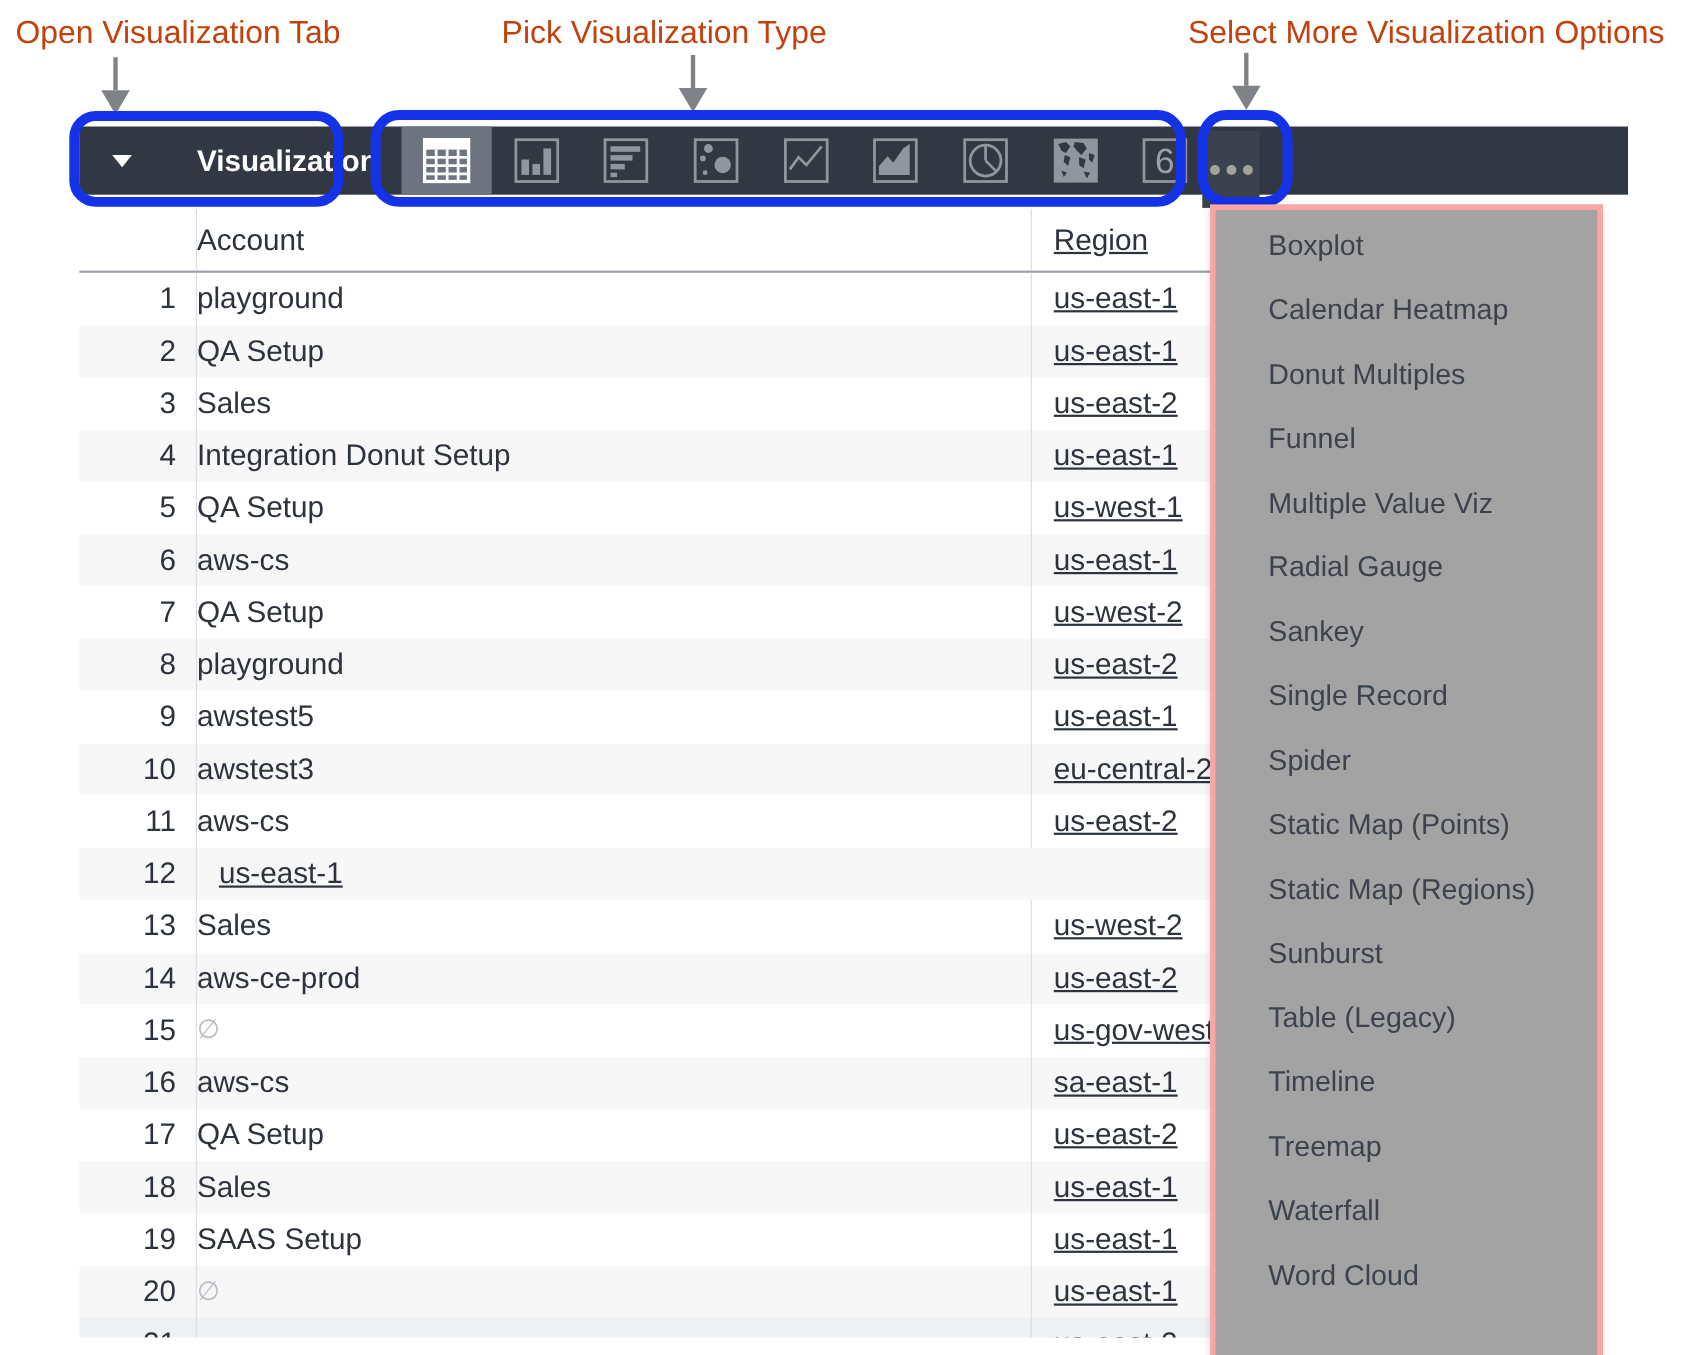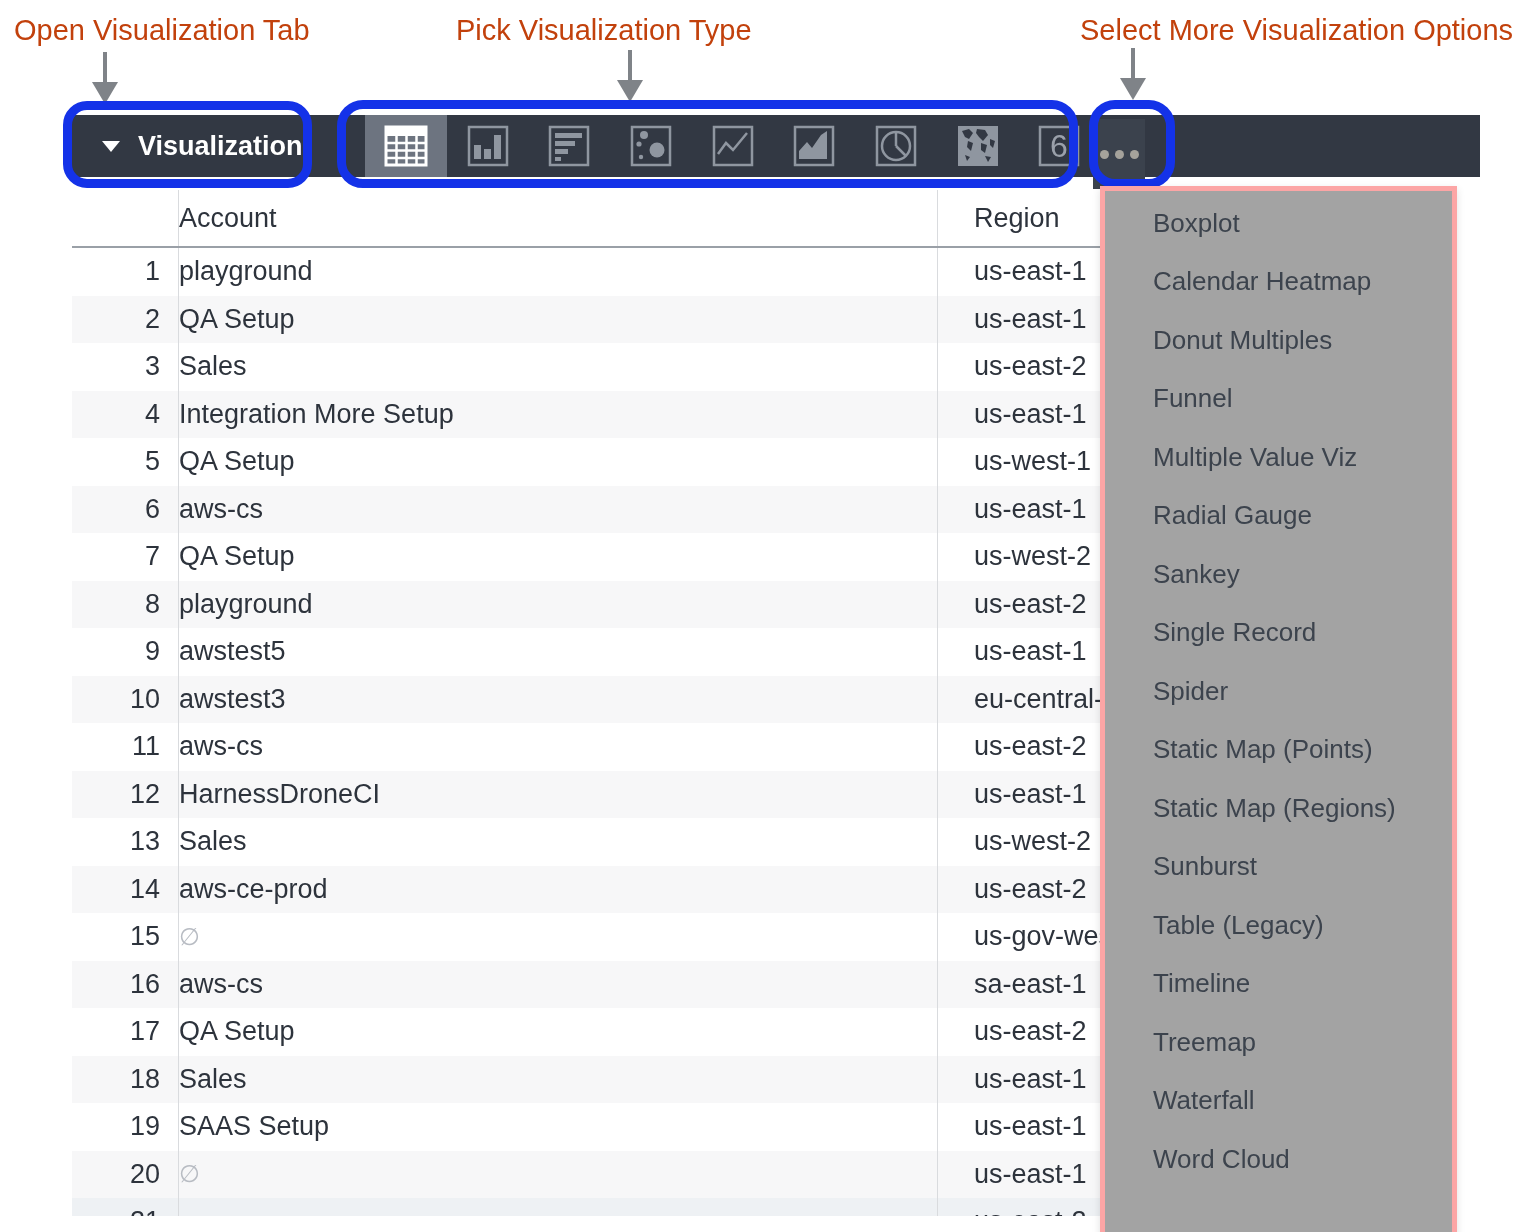"Visualization" .viz-tab { gap: none -> 41px }
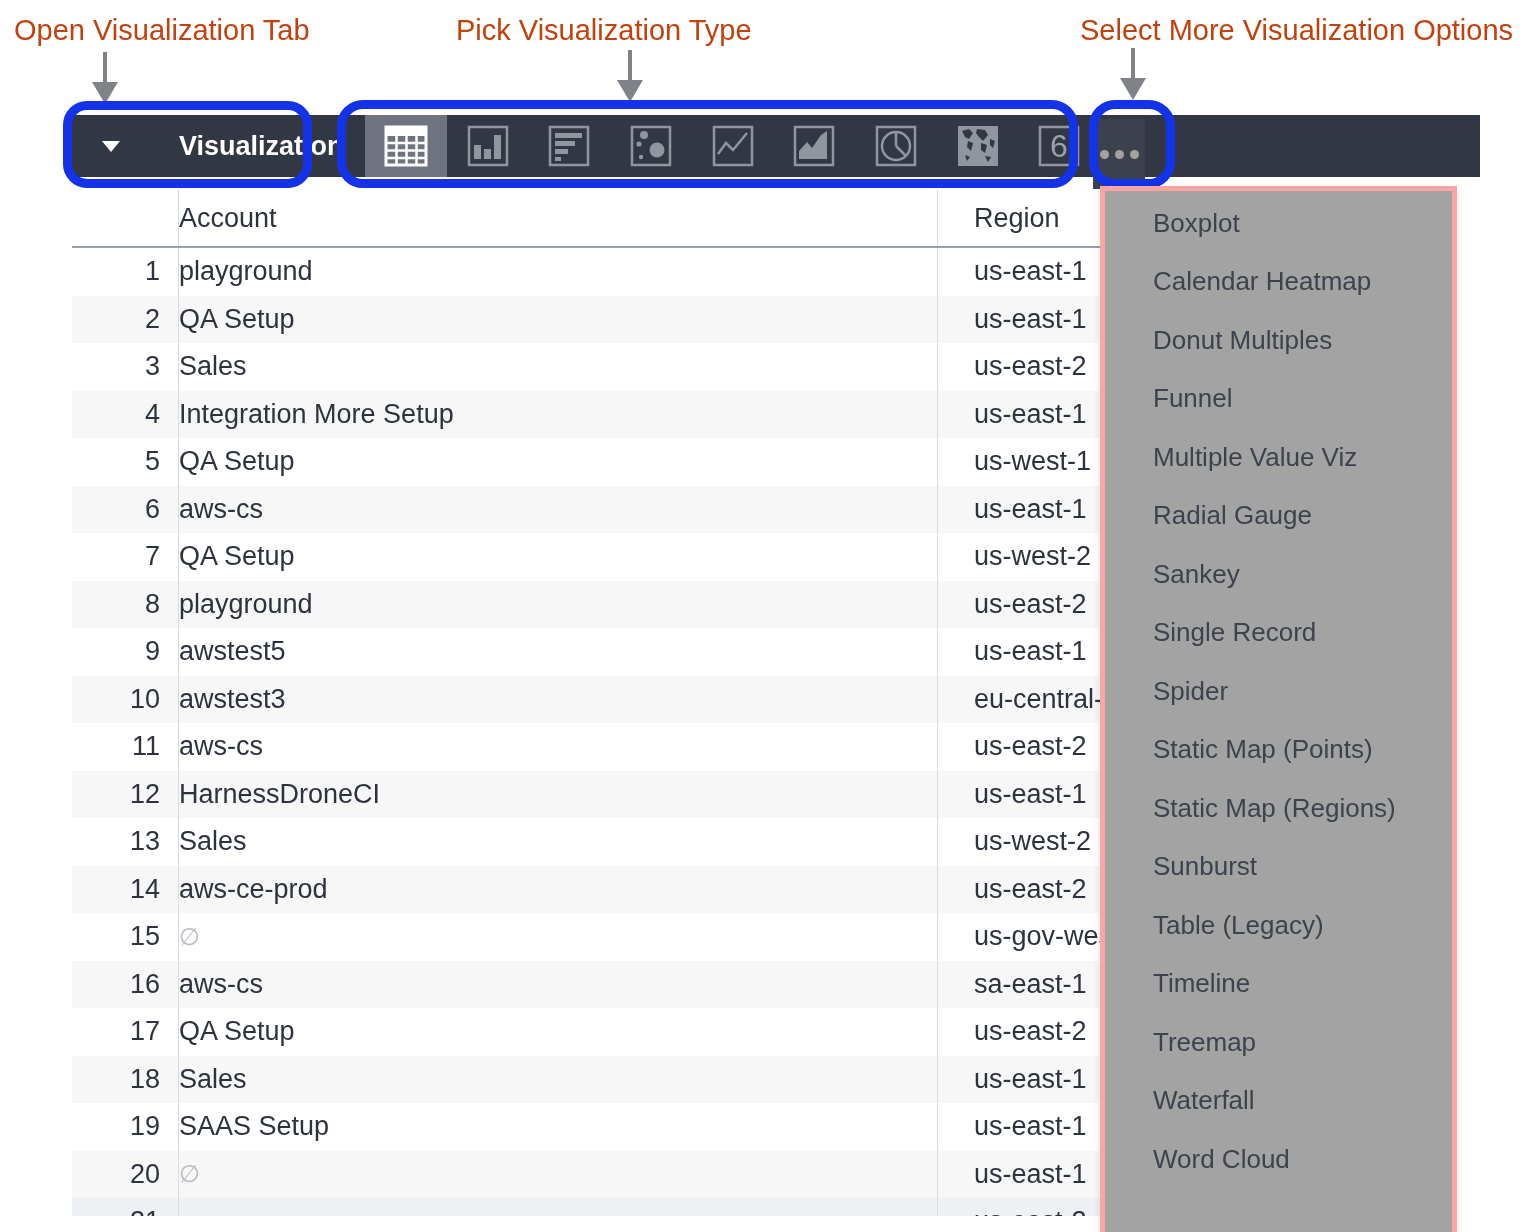"Region" .c-region { padding-left: 36px -> 20px; text-decoration: none -> underline }
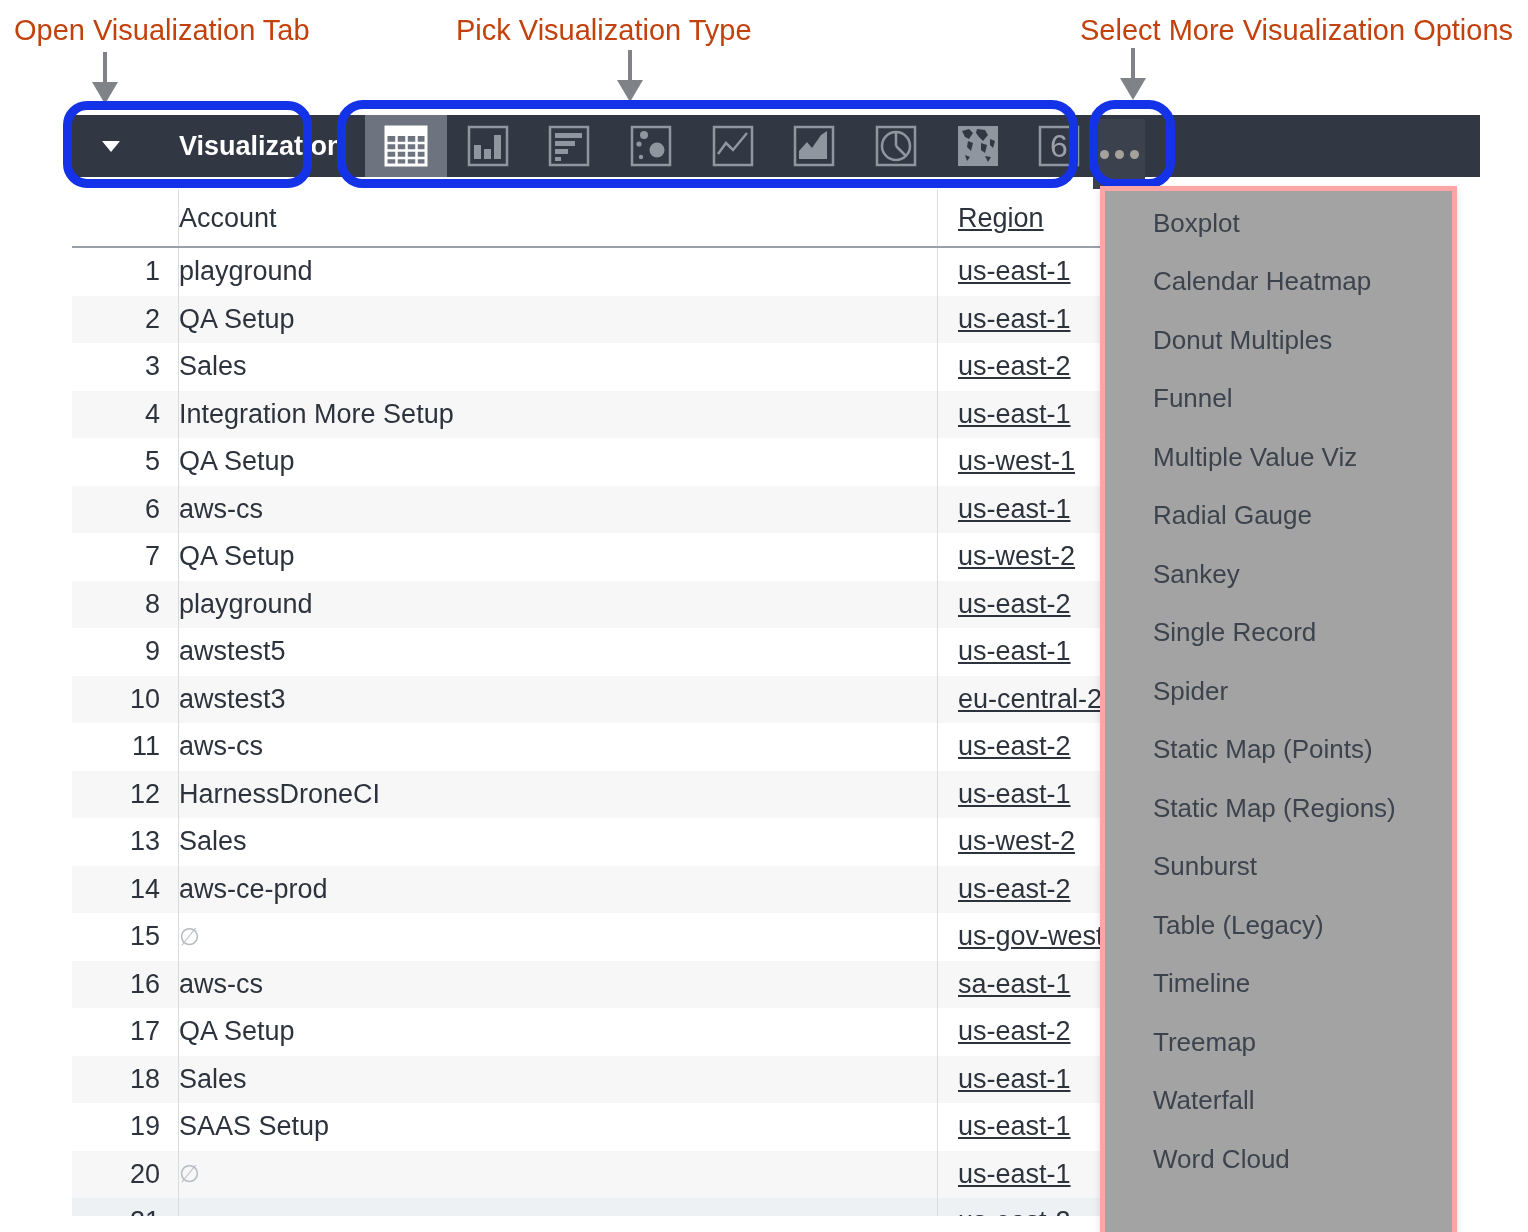"Integration More Setup" div.cell { text: More -> Donut }
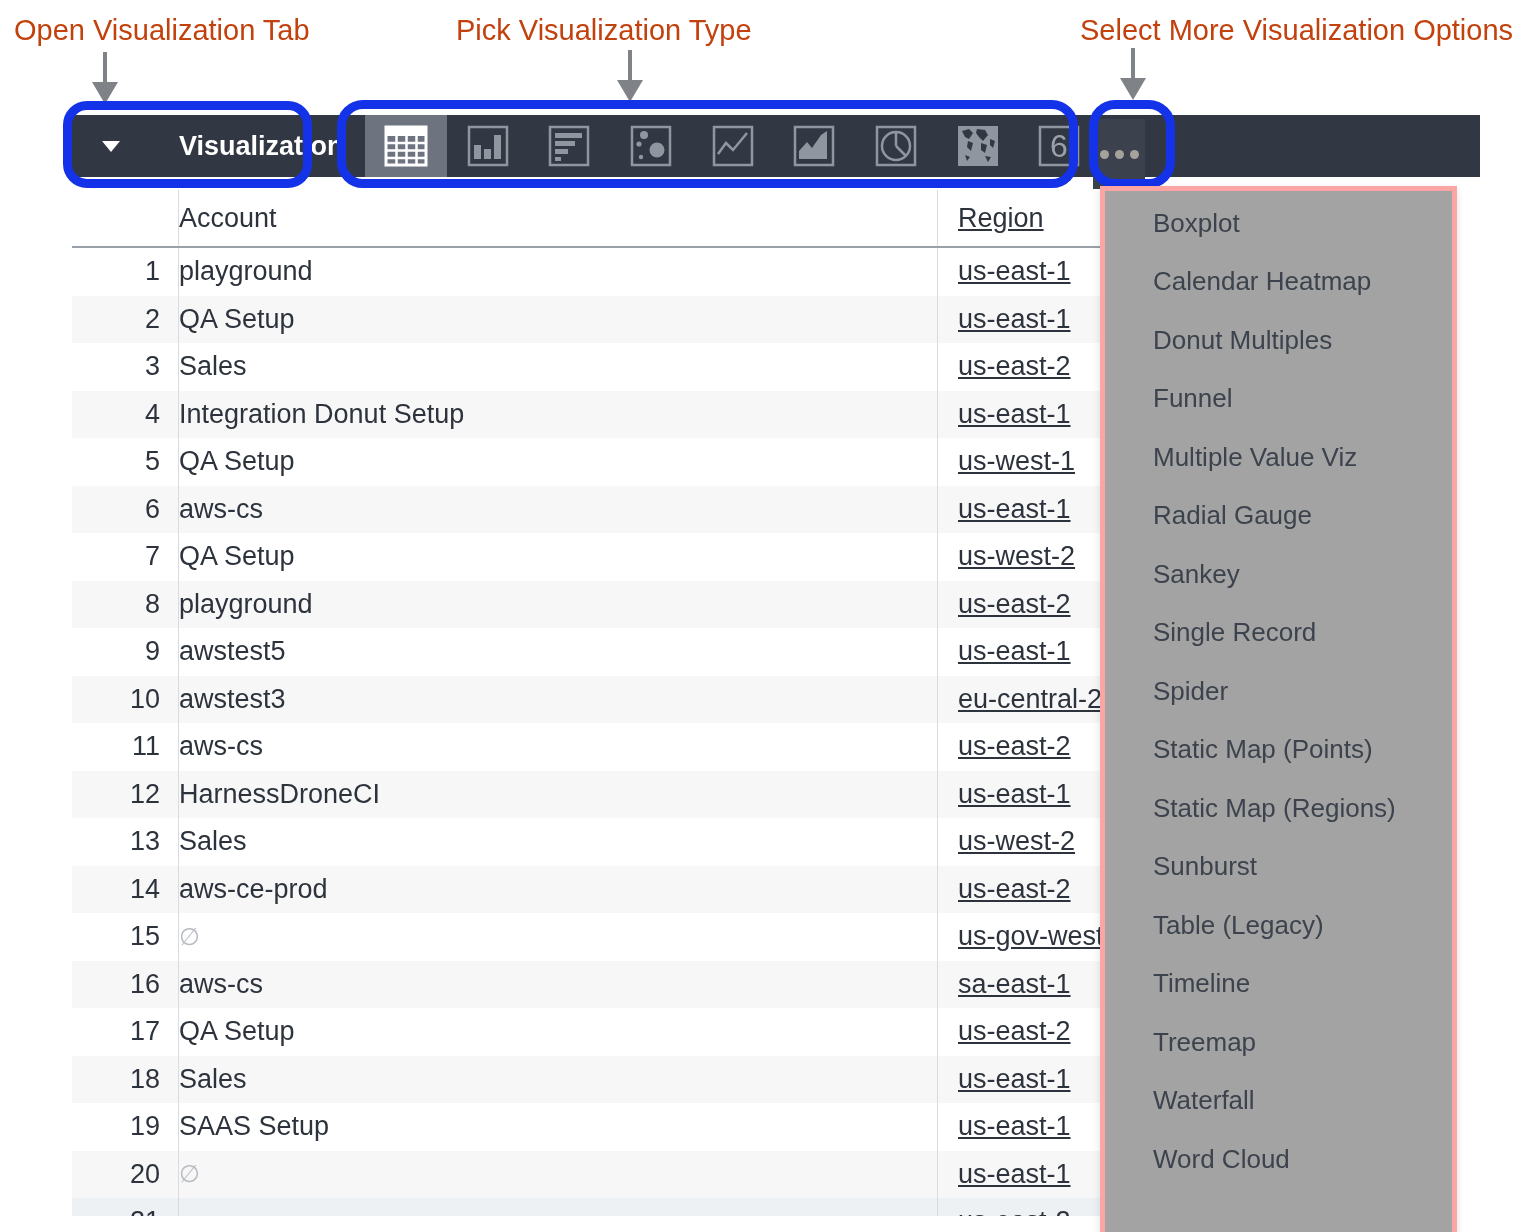"HarnessDroneCI" div.cell { html: <div>HarnessDroneCI</div> -> none }
